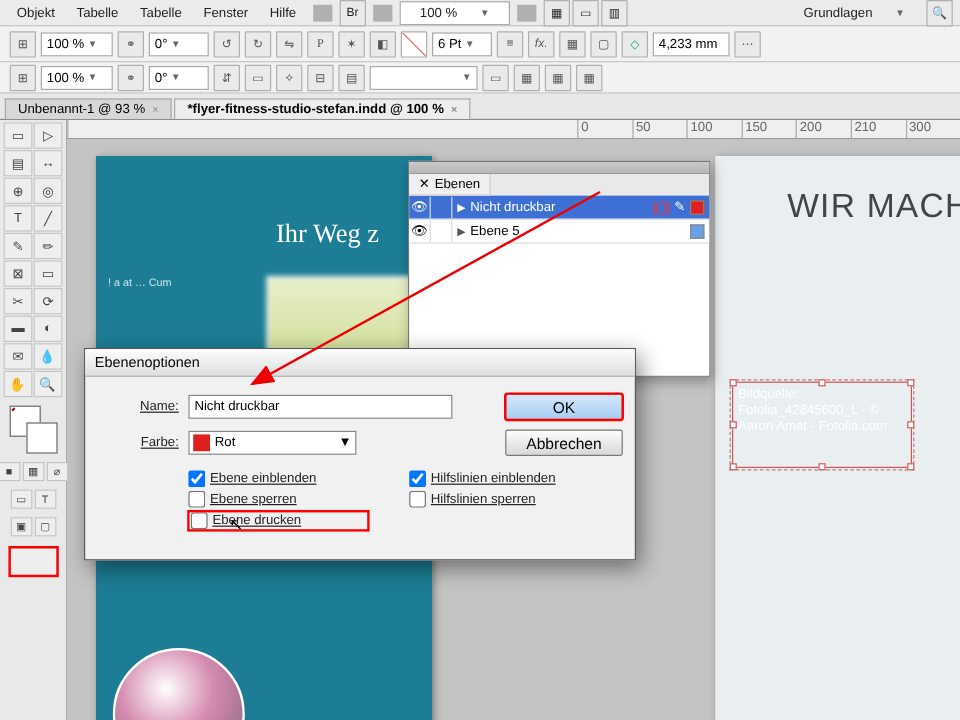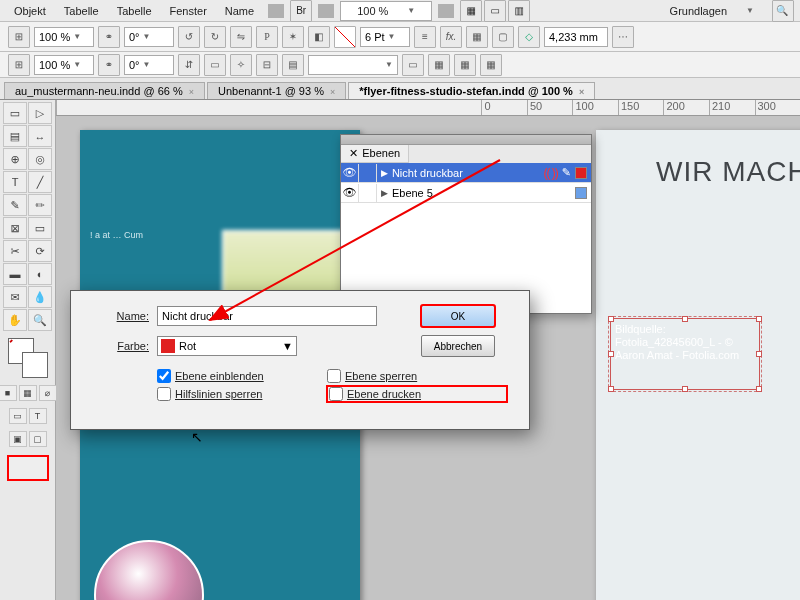"Name" span { text: Name -> Hilfe }
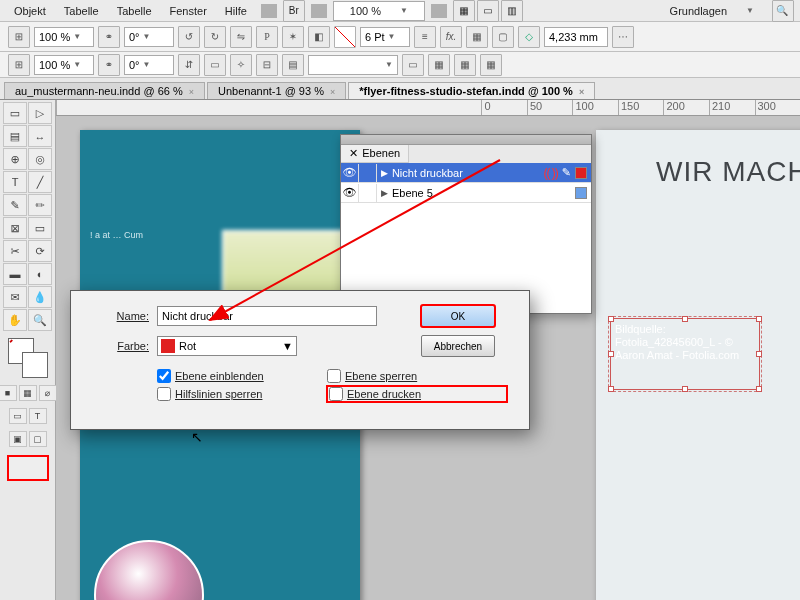"au_mustermann-neu.indd @ 66 % ×" div.tab { html: <div><span>au_mustermann-neu.indd @ 66 %</span><span>×</span></div> -> none }
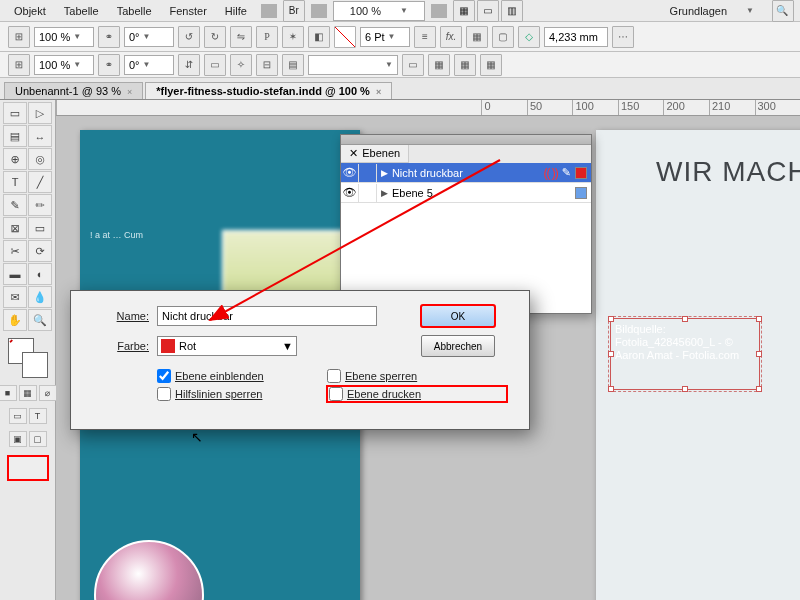"Ihr Weg z" div.head { html: none -> <div>Ihr Weg z</div> }
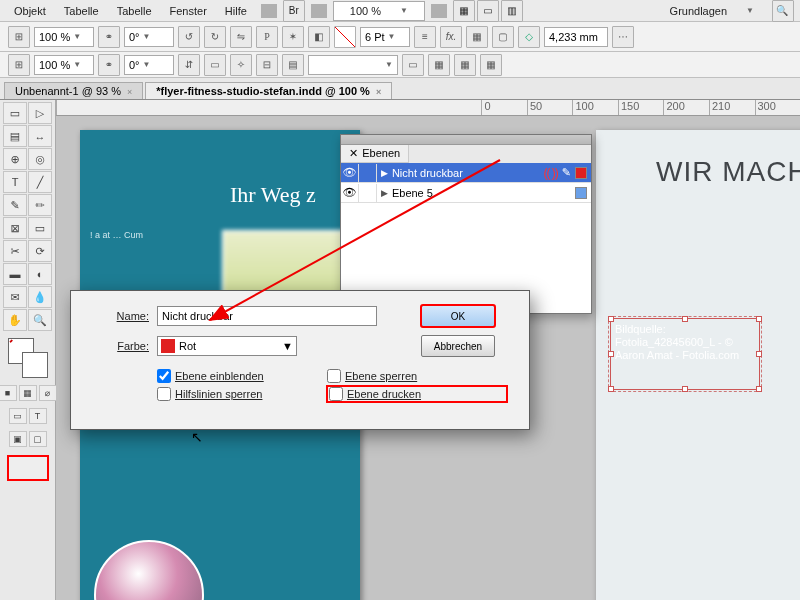"Ebenenoptionen" div.title { html: none -> <div>Ebenenoptionen</div> }
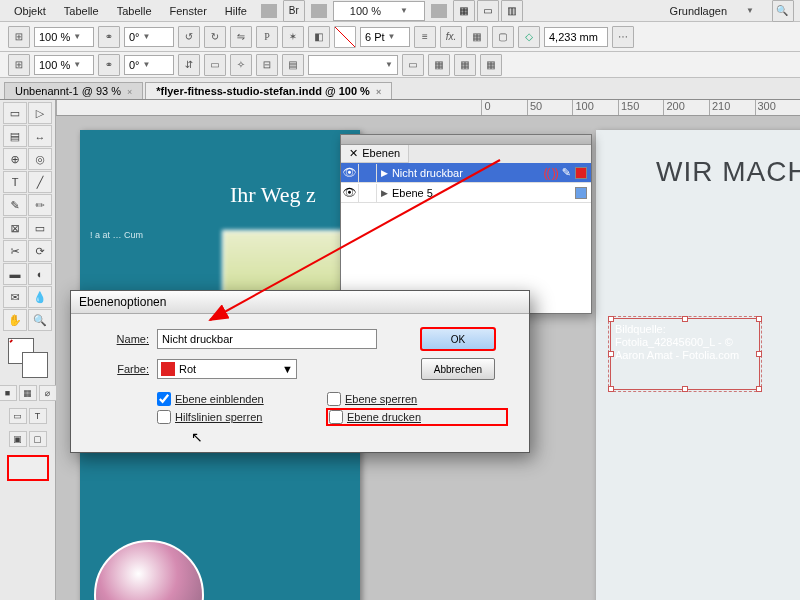"OK" .dialog .btn { font-size: 10px -> 13px; width: 74px -> 98px }
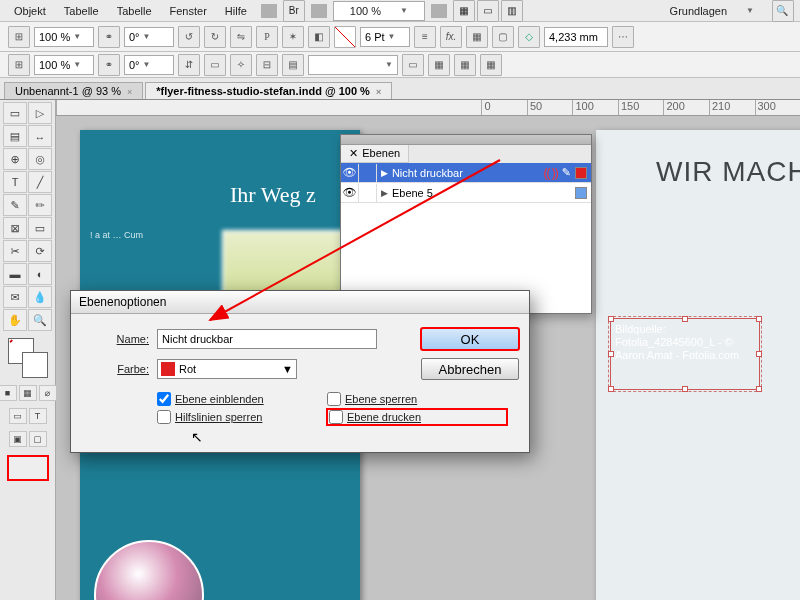"Ebene einblenden" .checks { gap: 3px 20px -> 3px 34px }
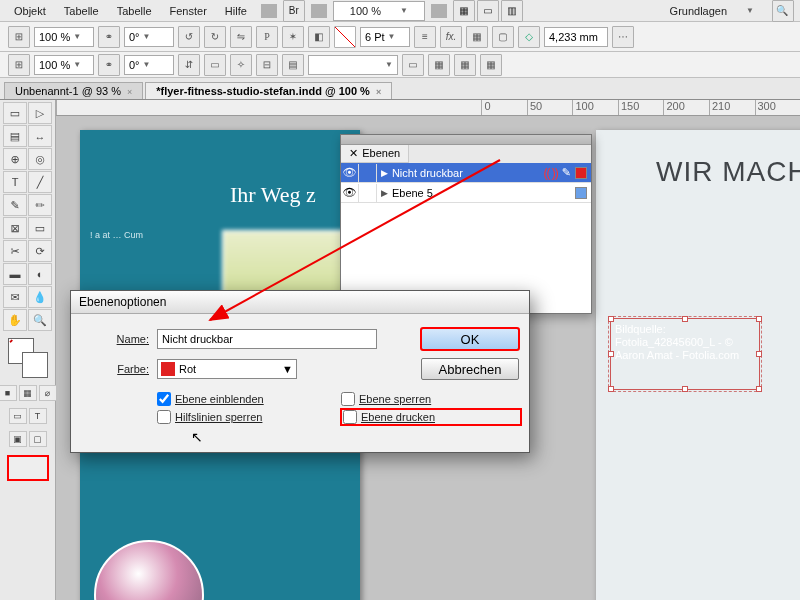"Hilfslinien einblenden" label.chk { html: none -> <label> <input> <span>Hilfslinien einblenden</span> </label> }
